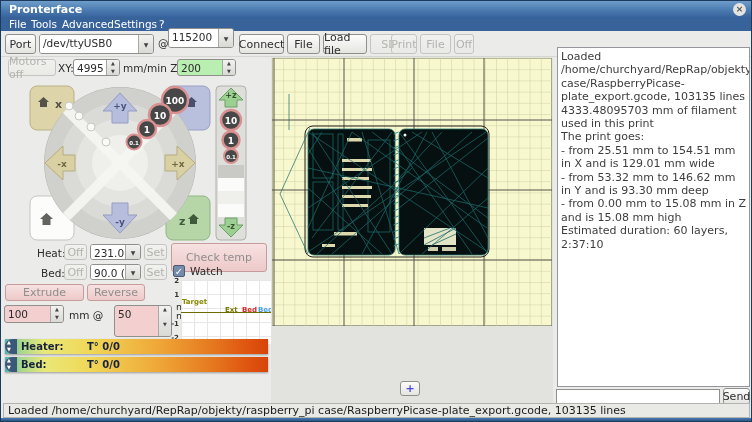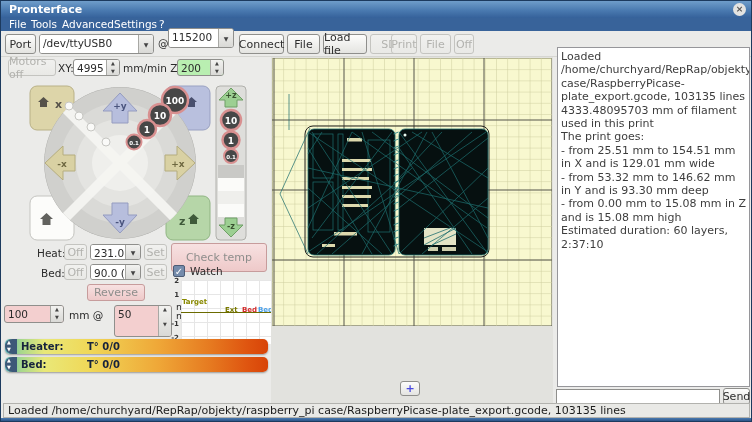"200" div.abs { width: 47px -> 59px }
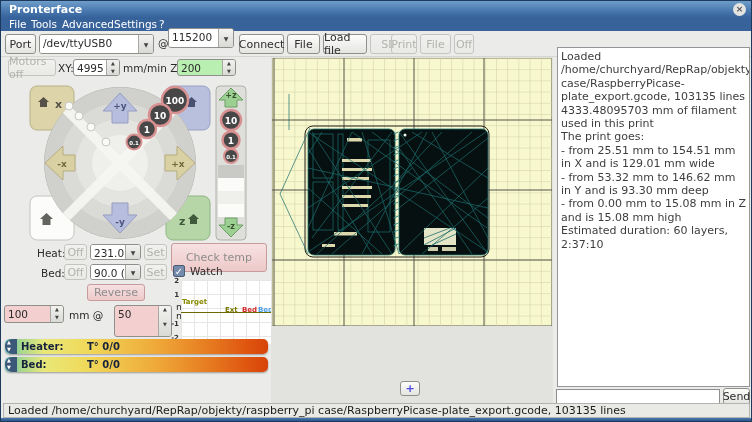"Extrude" div.abs { html: none -> <div>Extrude</div> }
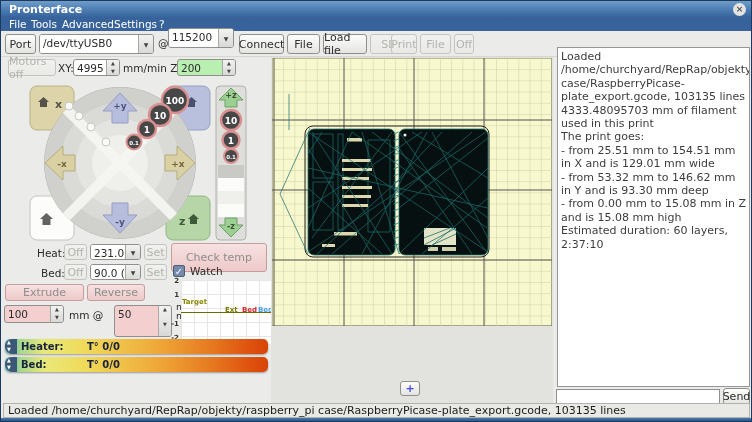"Heater:" .gauge { border-radius: 5px -> 0 }
